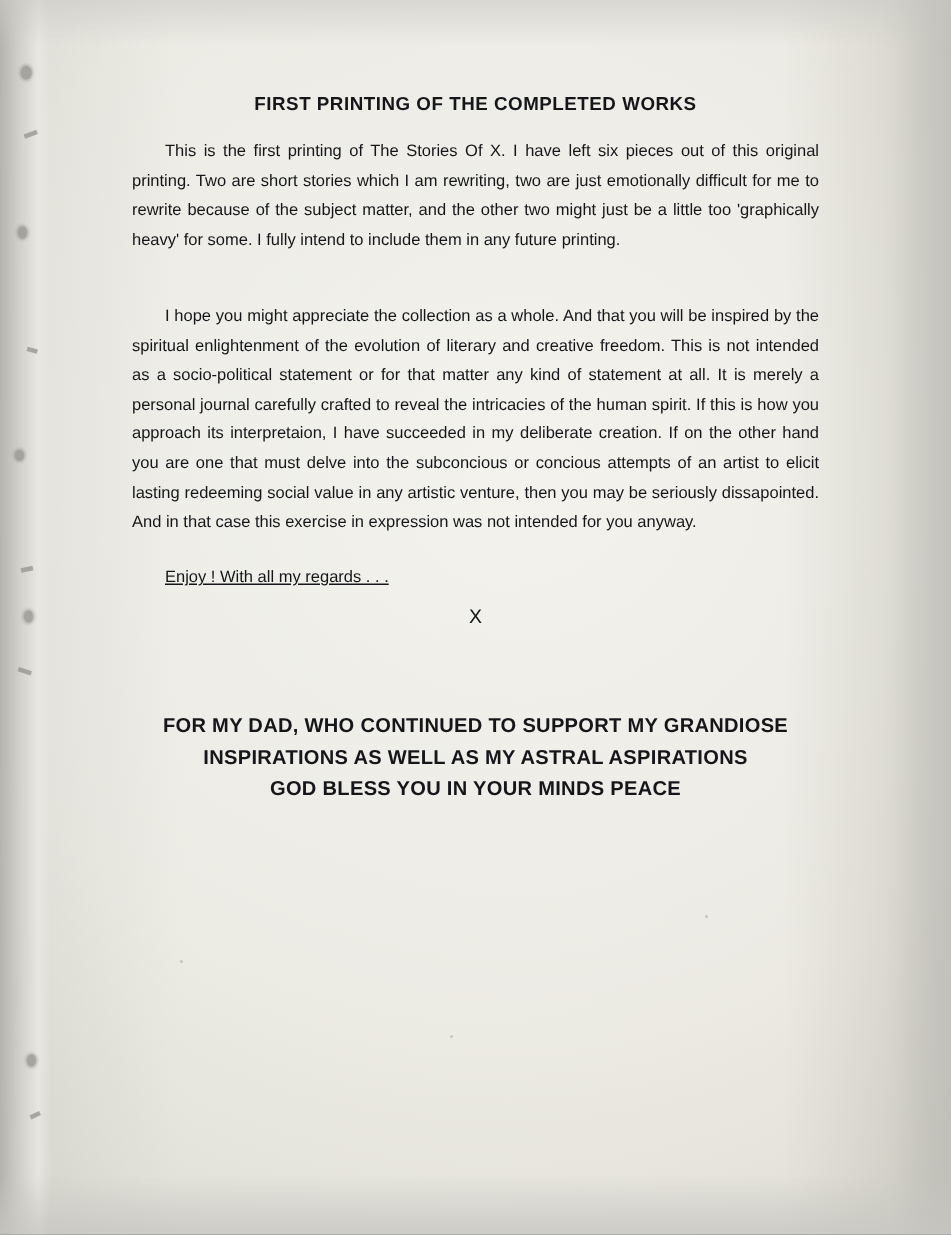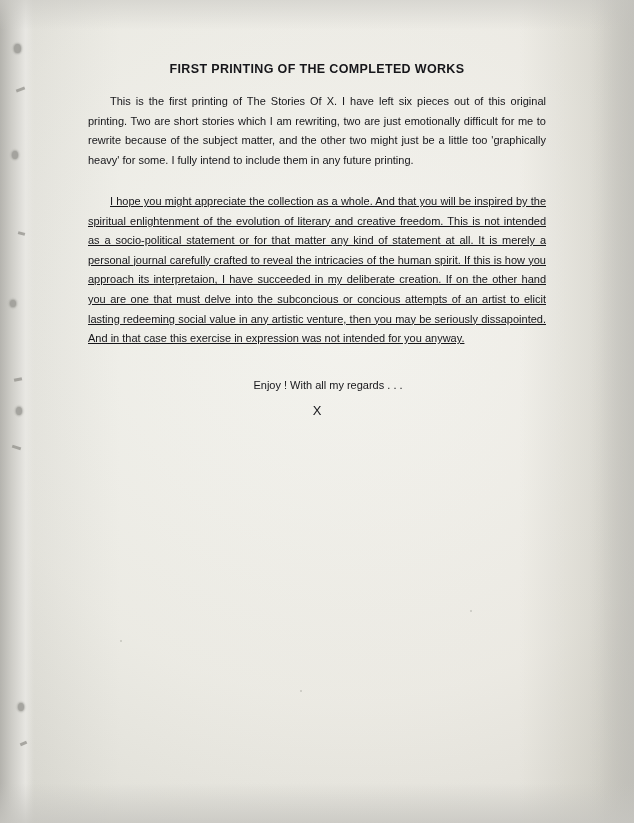"I hope you might appreciate" #para-2 { text-decoration: underline -> none; top: 192px -> 202px }
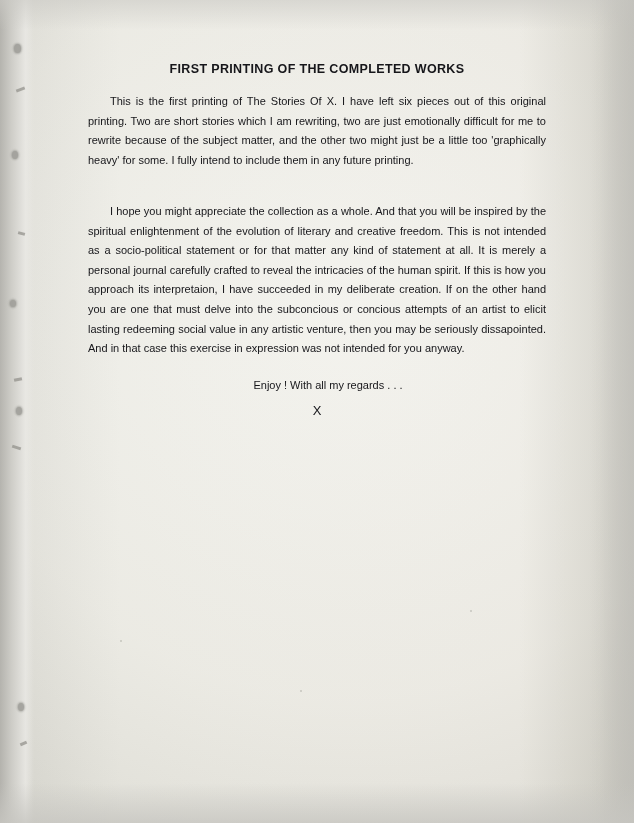"Enjoy ! With all my" #para-3 p { text-align: center -> left; text-decoration: none -> underline }
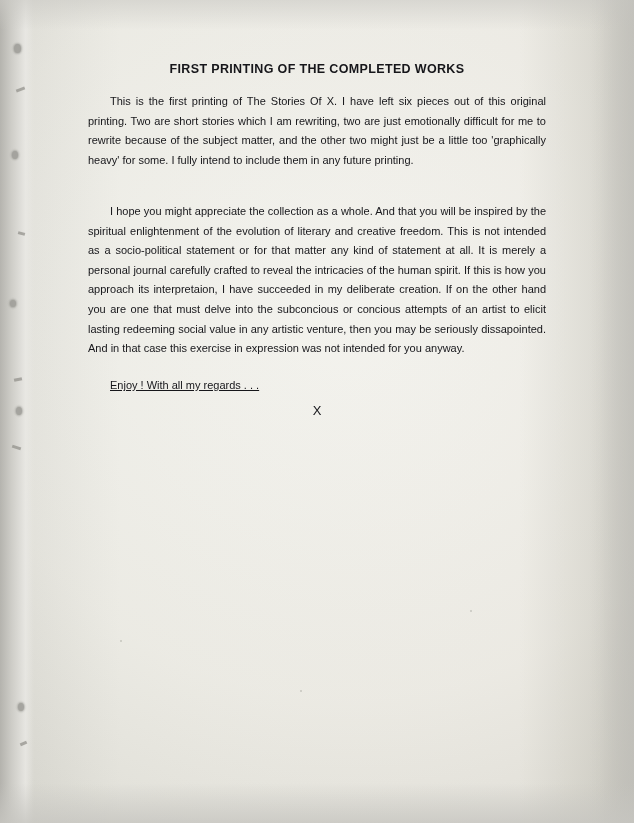"FOR MY DAD, WHO CONTINUED" div { html: none -> <div> <div>FOR MY DAD, WHO CONTINUED TO SUPPORT MY GRANDIOSE</div> <div>INSPIRATIONS AS WELL AS MY ASTRAL ASPIRATIONS</div> <div>GOD BLESS YOU IN YOUR MINDS PEACE</div> </div> }
